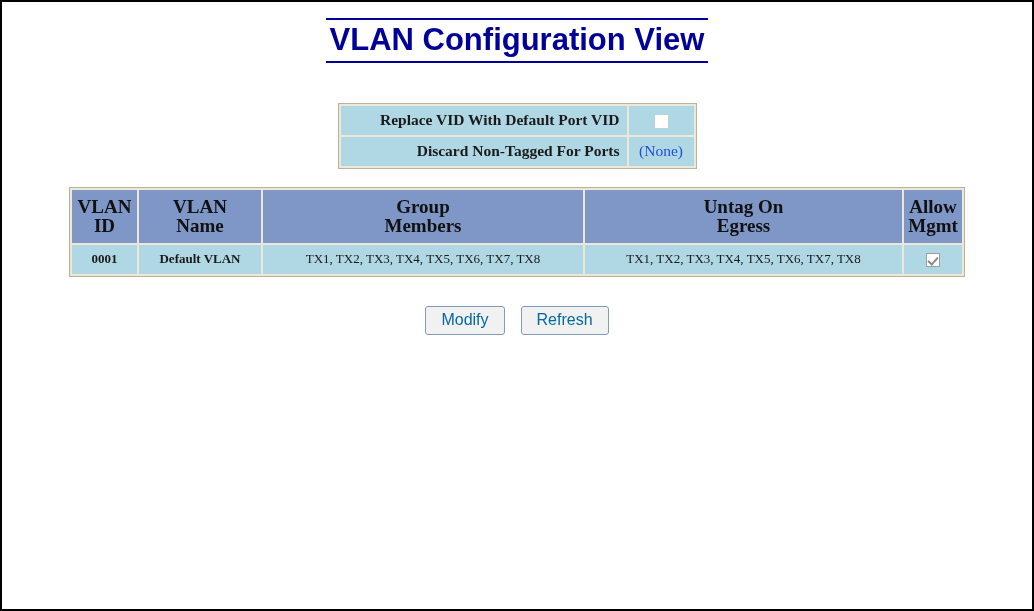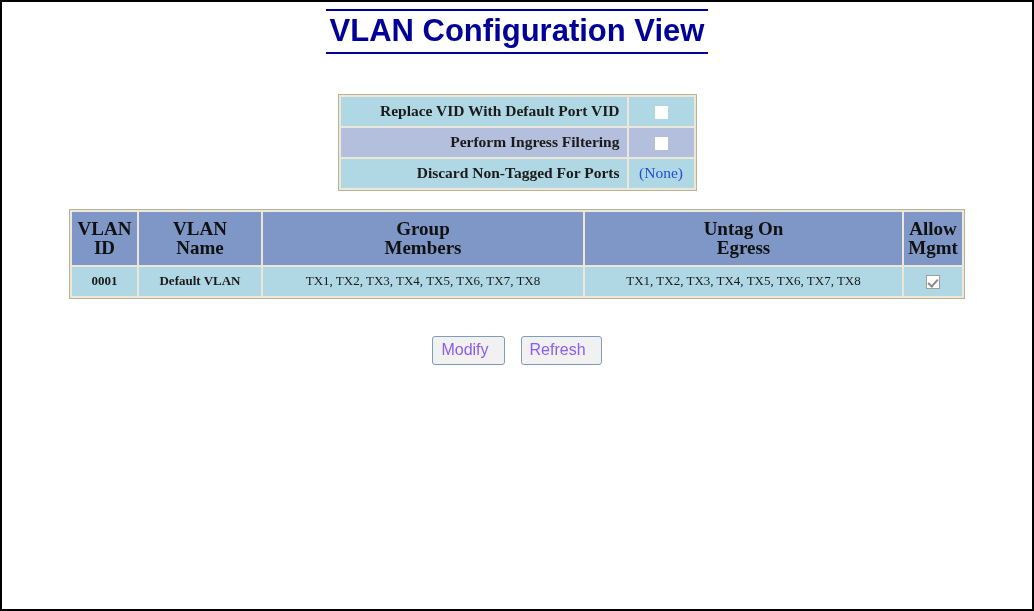"VLAN Configuration View" .title-wrap { padding-top: 7px -> 16px }
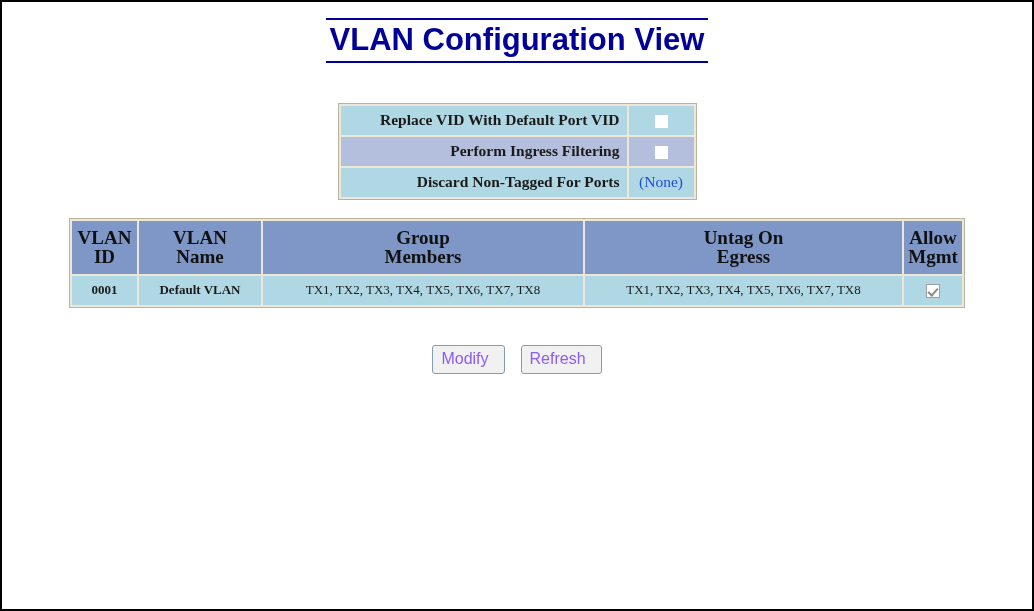"Perform Ingress Filtering" tr.row-peri { html: <tr> <td>Perform Ingress Filtering</td> <td> <span></span> </td> </tr> -> none }
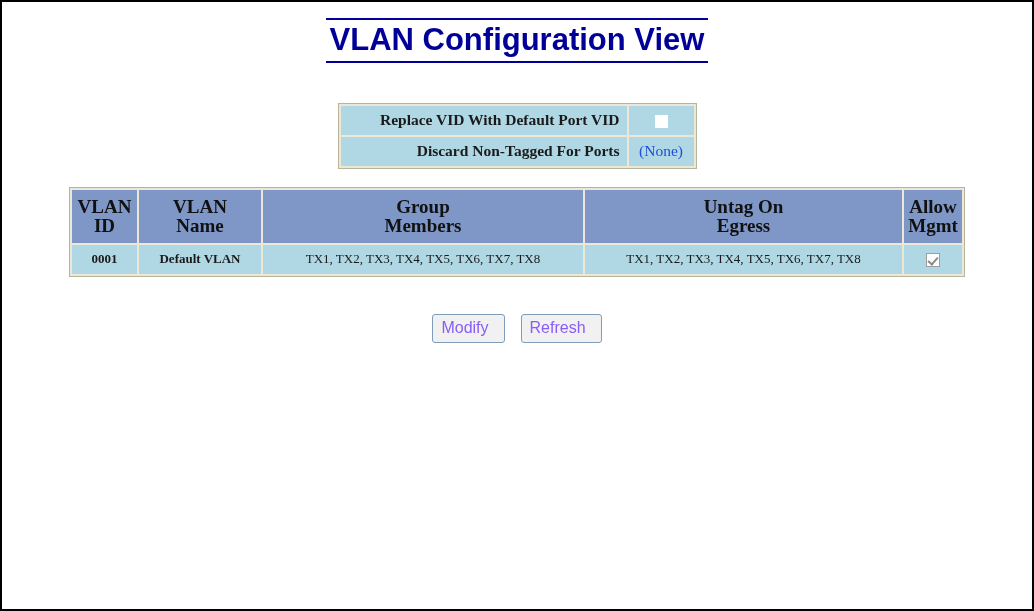"Modify" .btn { color: #8b5cf6 -> #0369a1; margin: 16px 6px -> 8px 6px; padding: 4px 15px 5px 8px -> 4px 15px 5px 15px }
